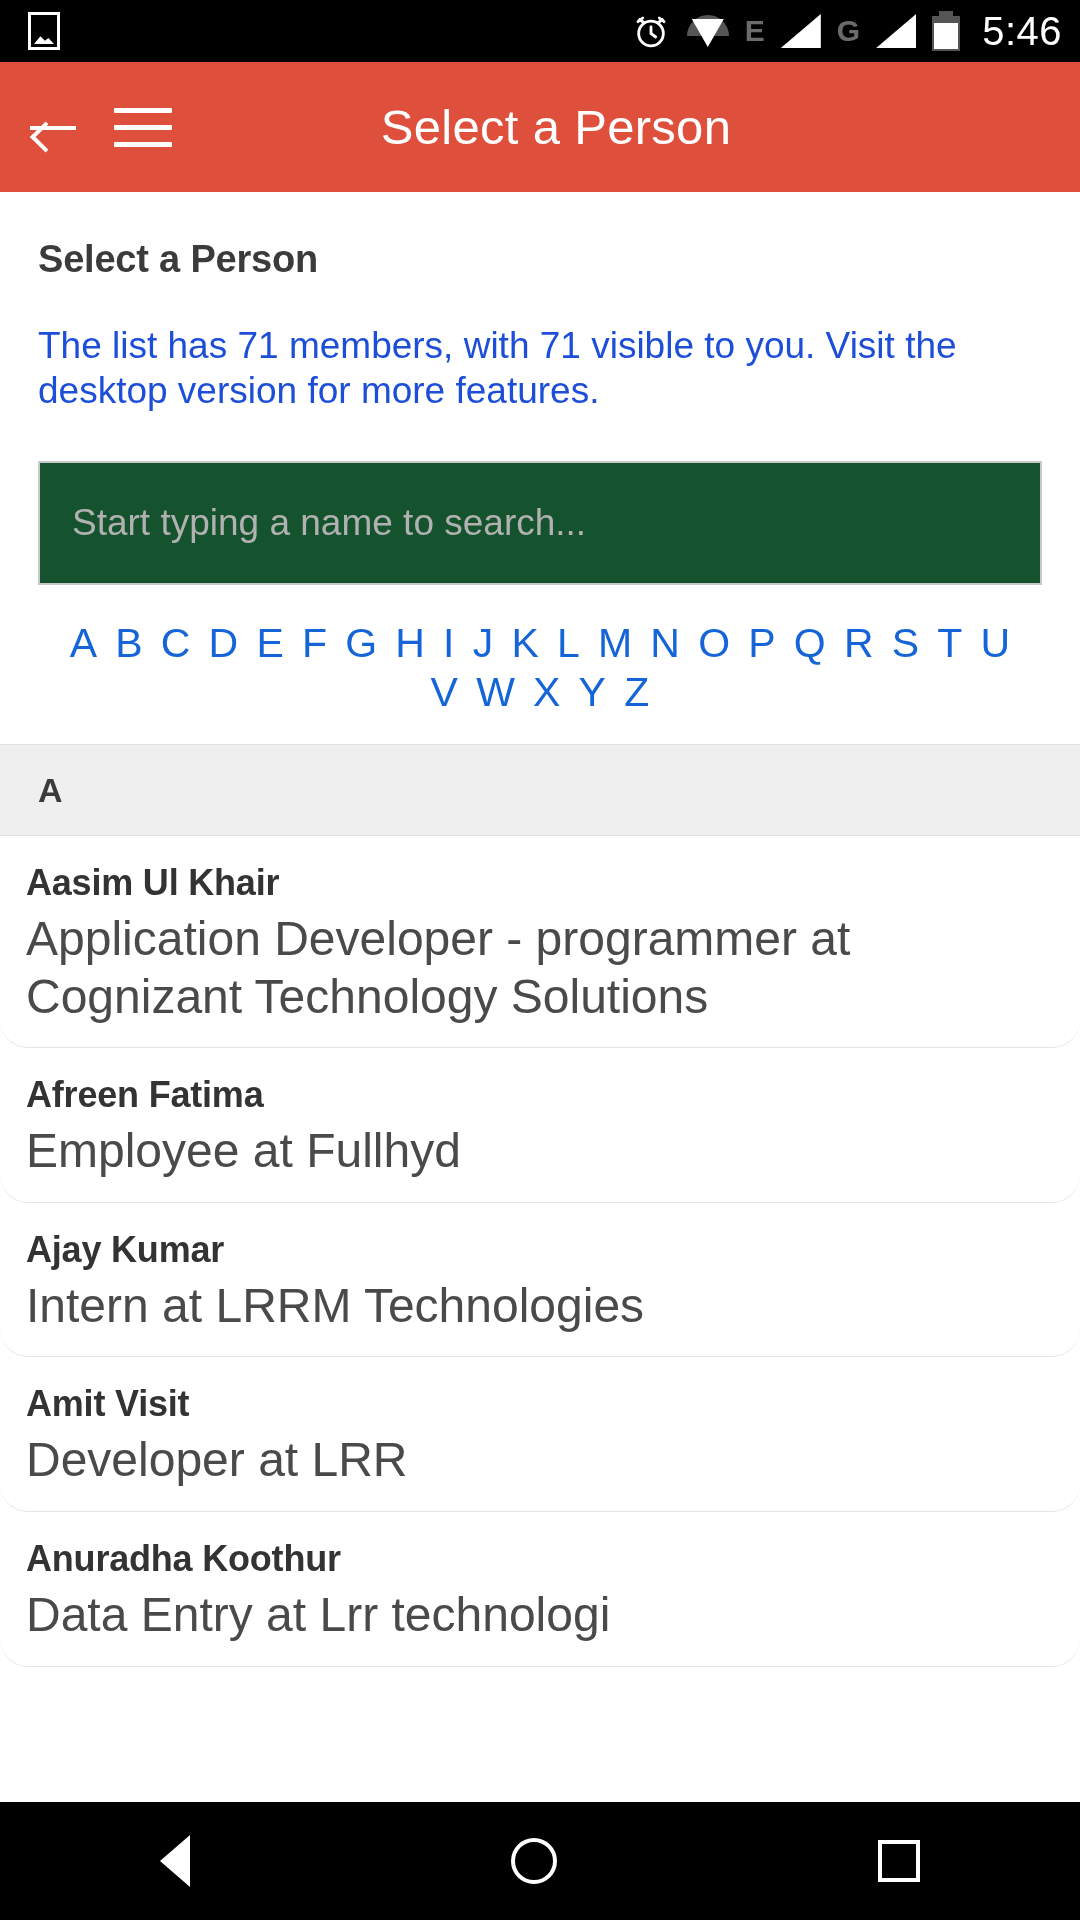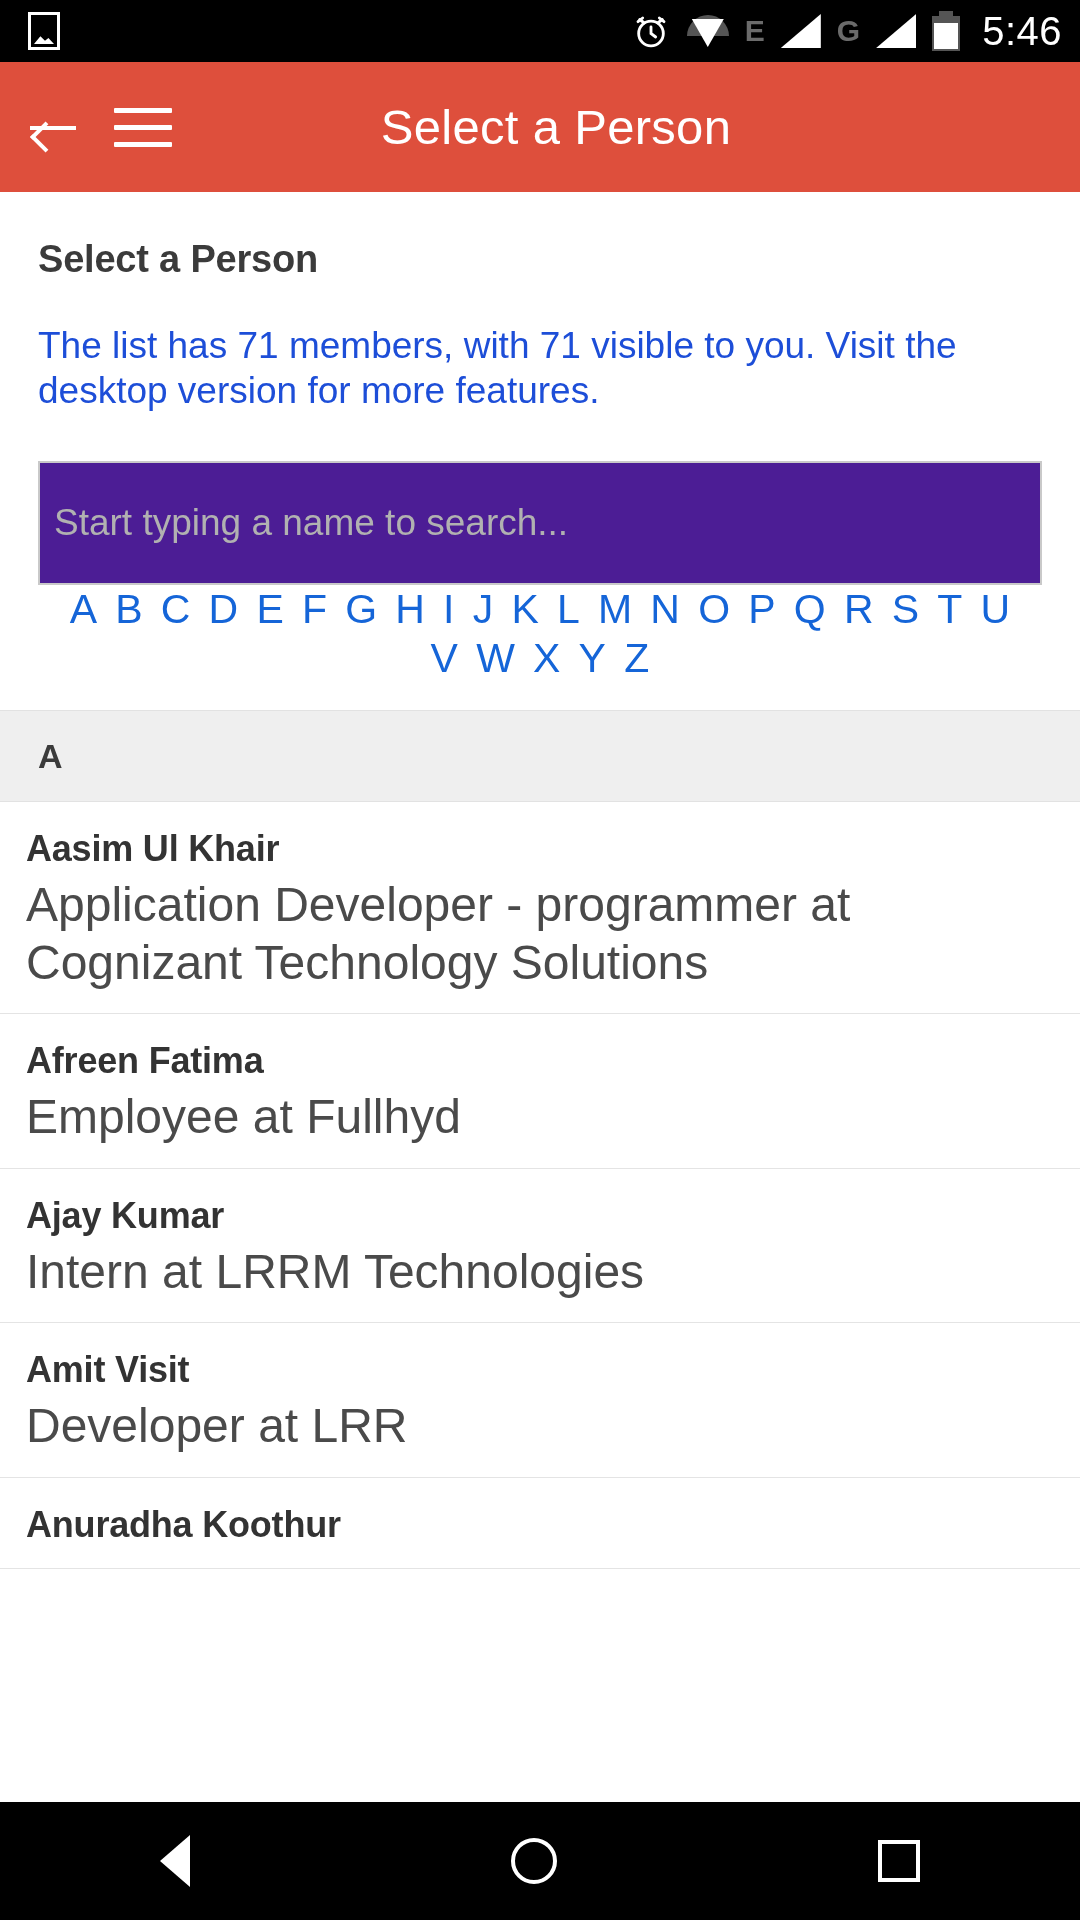"Start typing a name to" .search-input { background: #4c1d95 -> #14532d; padding: 0 14px -> 0 32px }
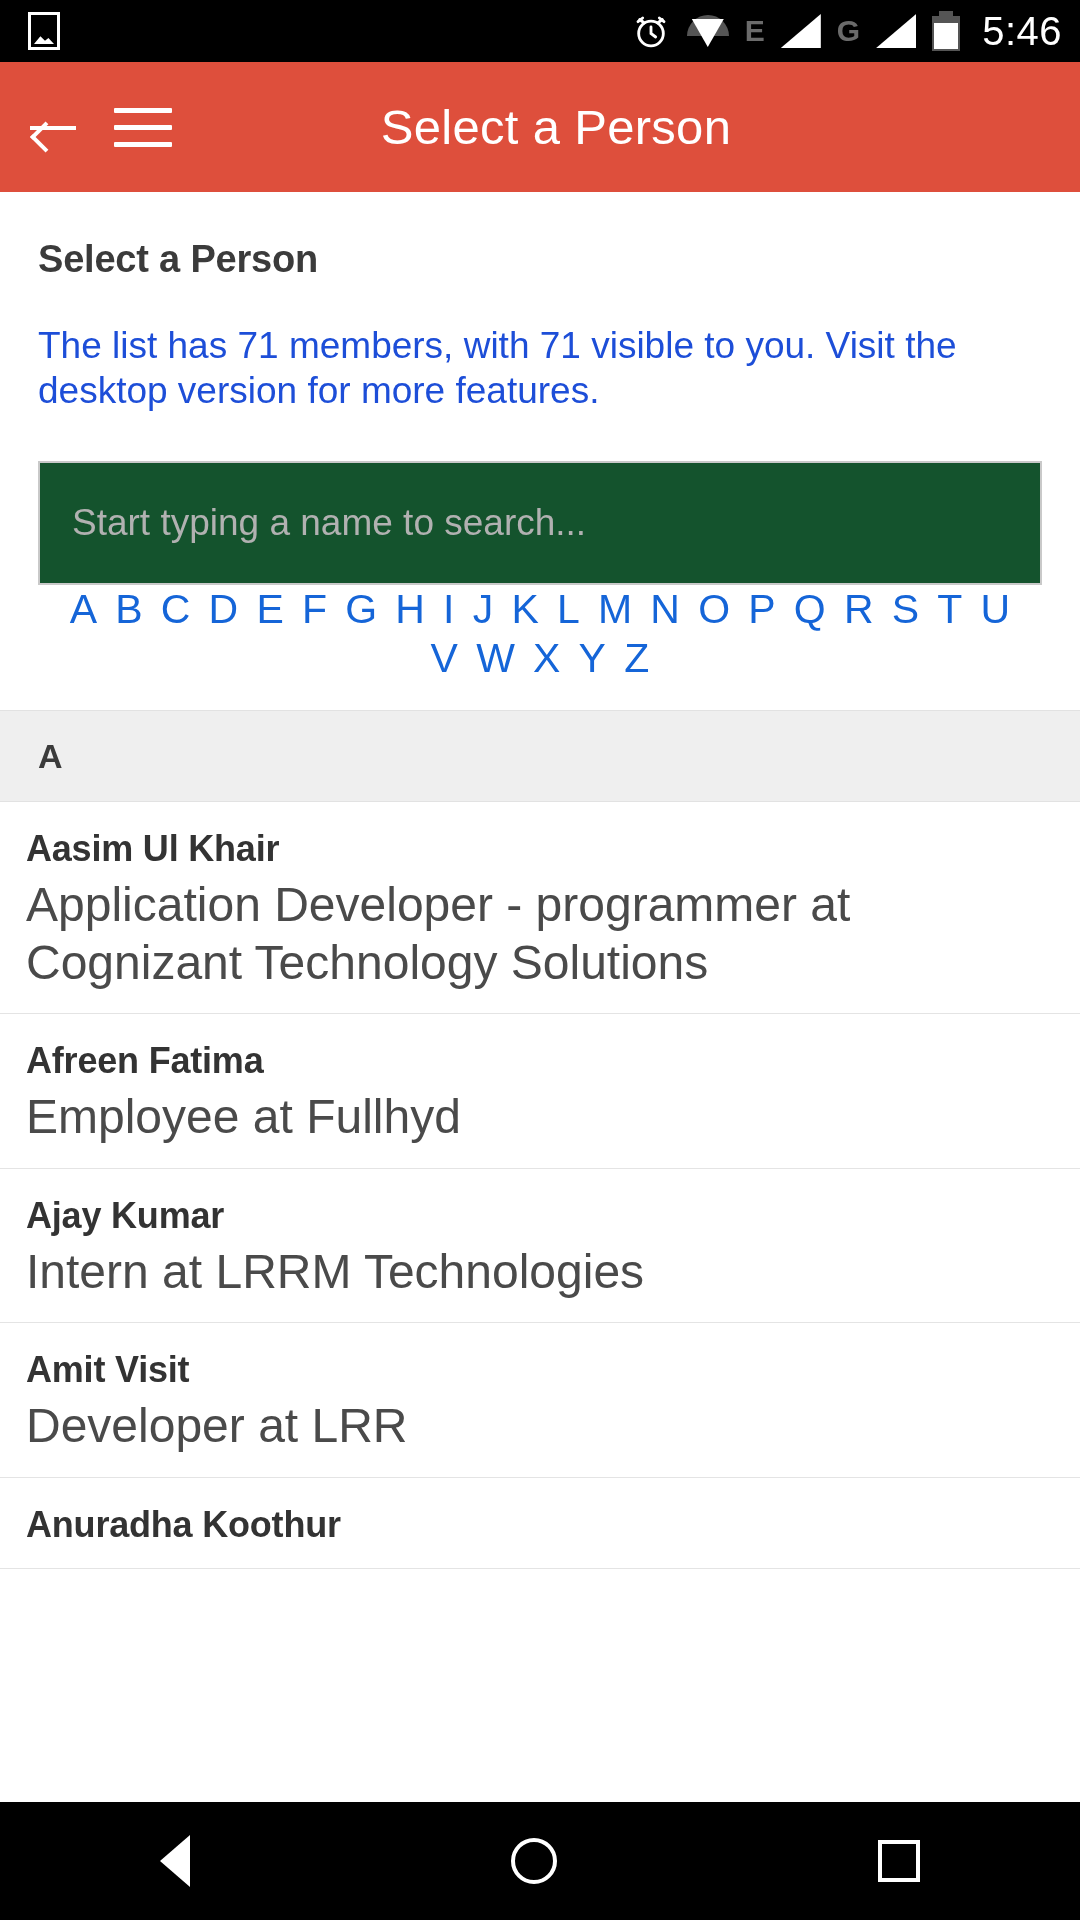"A B C D E" .alpha-index { margin-top: none -> 34px }
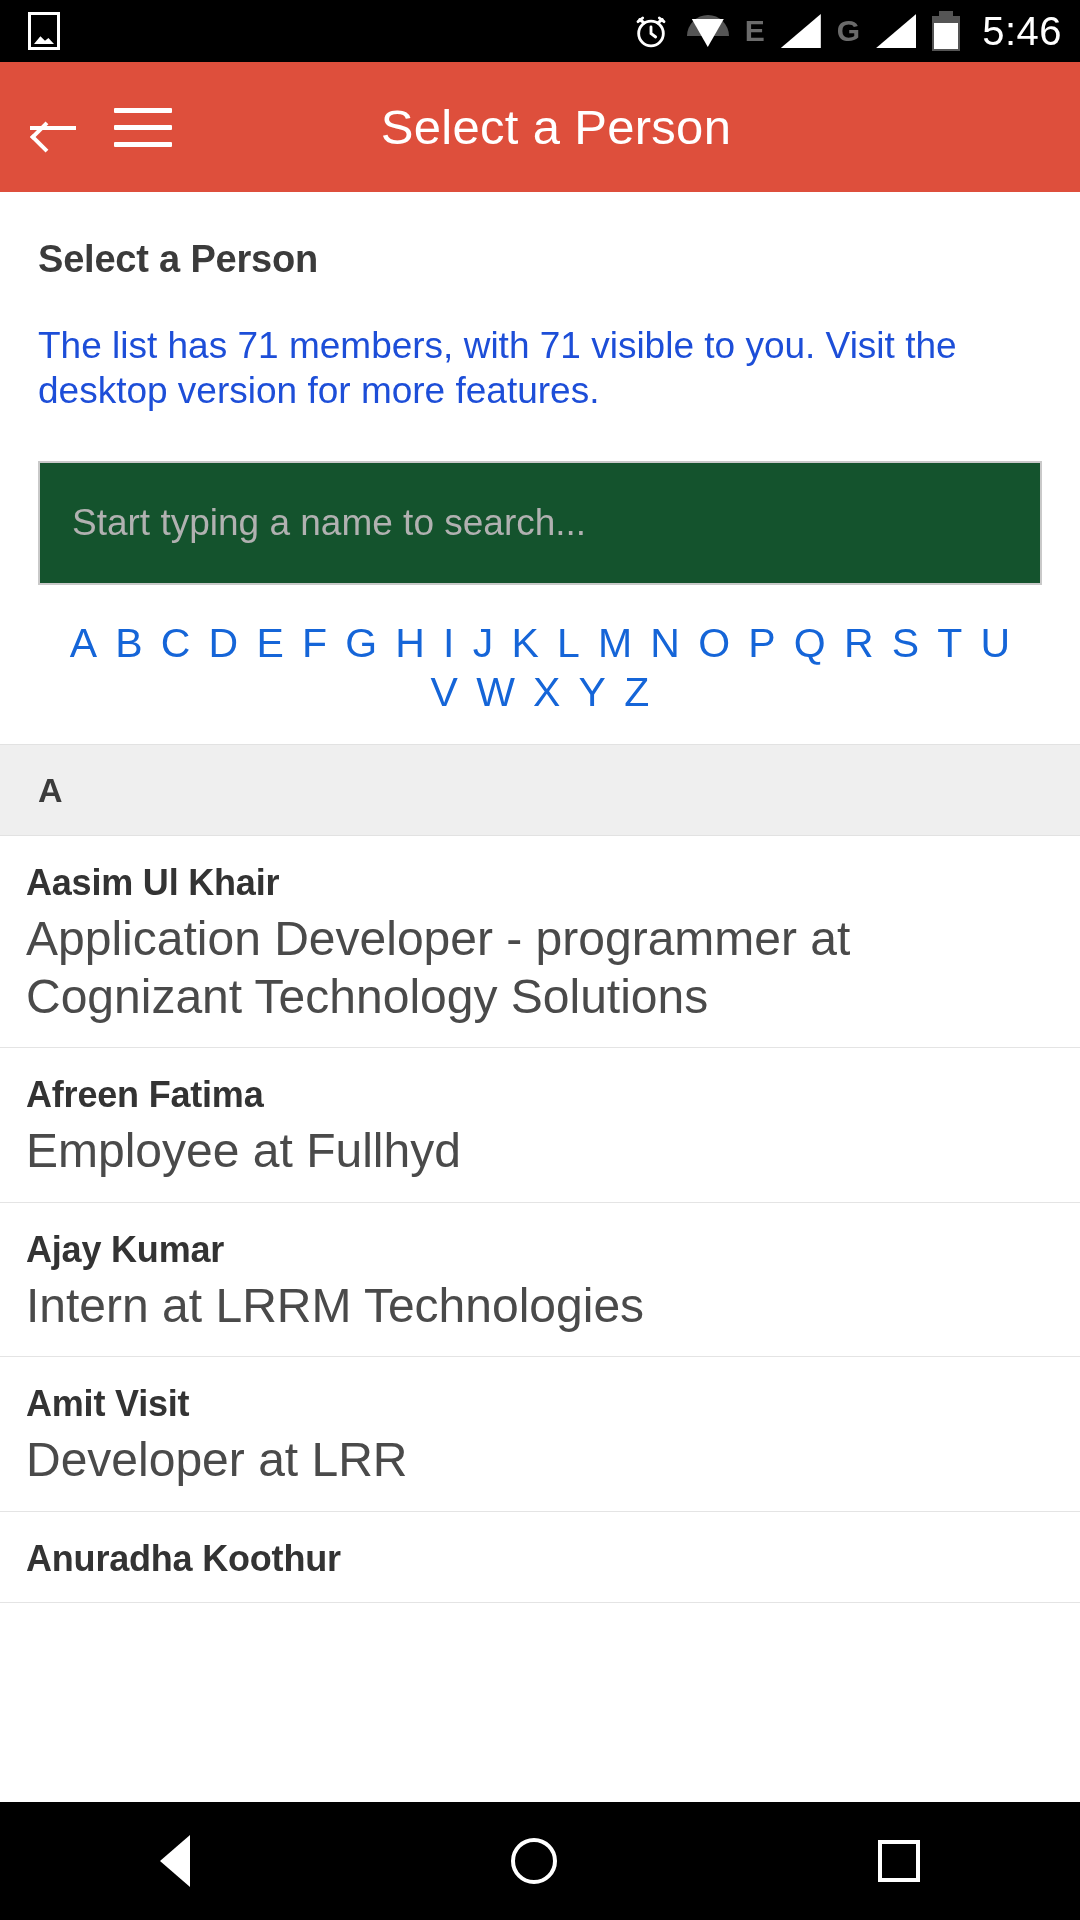"Aasim Ul Khair" .person-item { border-radius: none -> 28px }
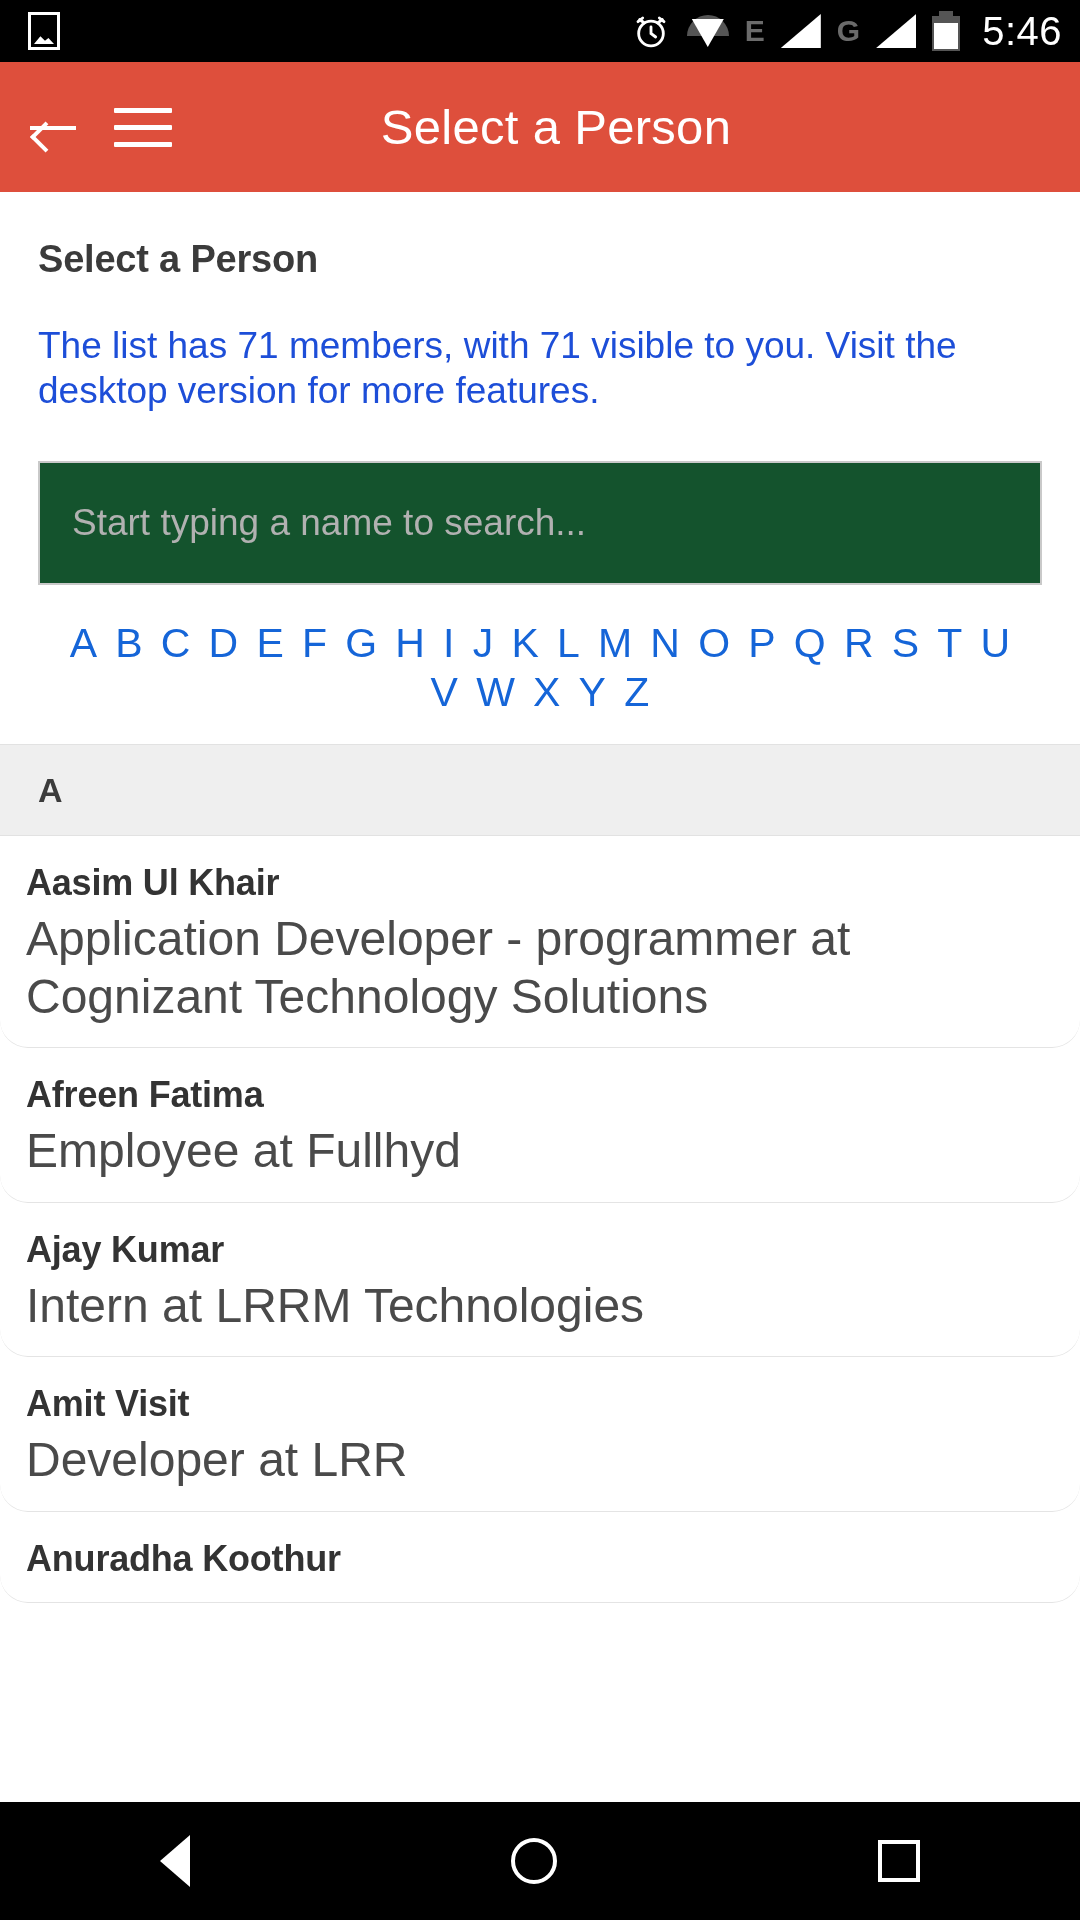"Data Entry at Lrr technologi" div.person-role { html: none -> <div>Data Entry at Lrr technologi</div> }
